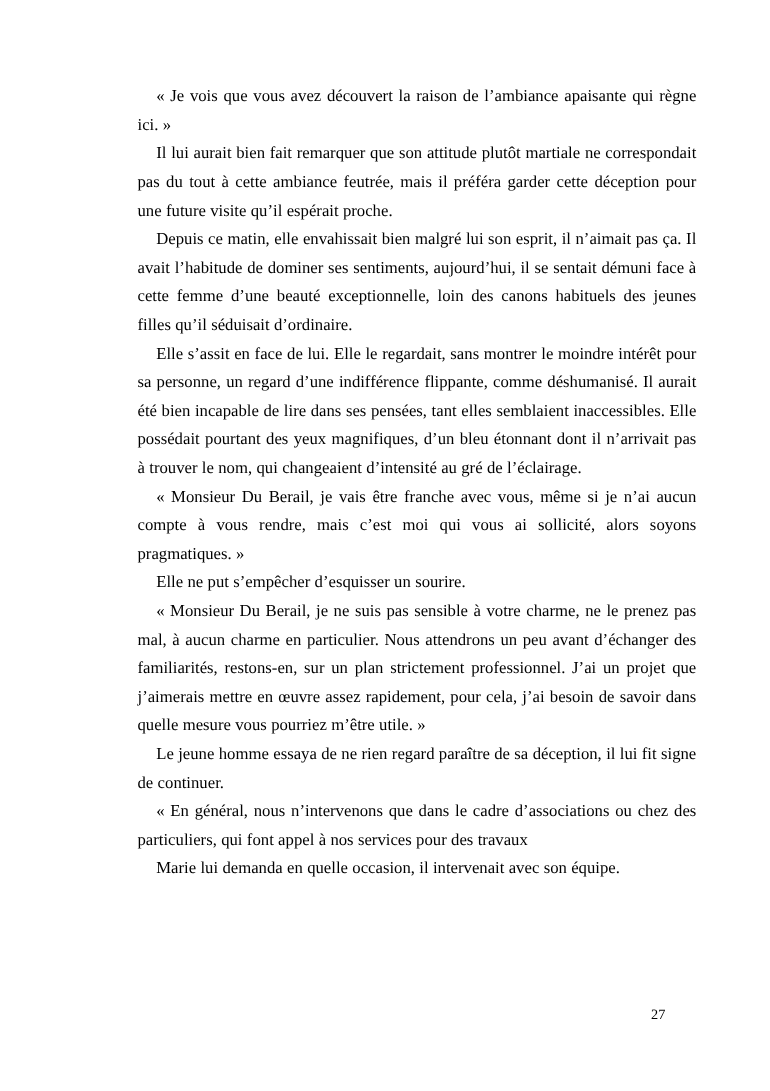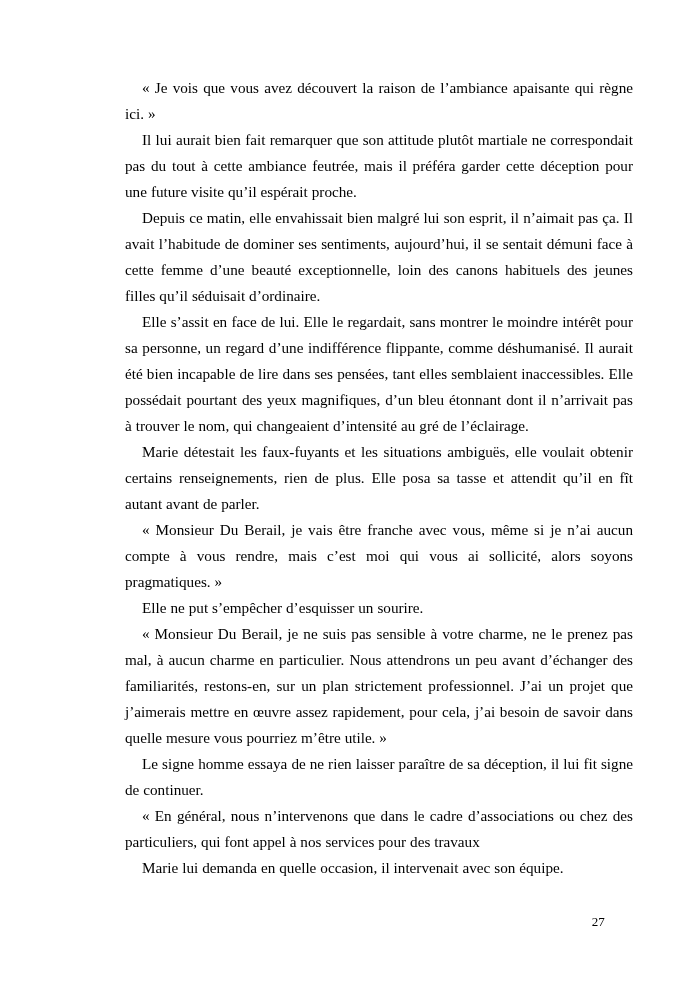"Marie détestait les faux-fuyants et" p.para { html: <p>Marie détestait les faux-fuyants et les situations ambiguës, elle voulait obtenir certains renseignements, rien de plus. Elle posa sa tasse et attendit qu’il en fît autant avant de parler.</p> -> none }
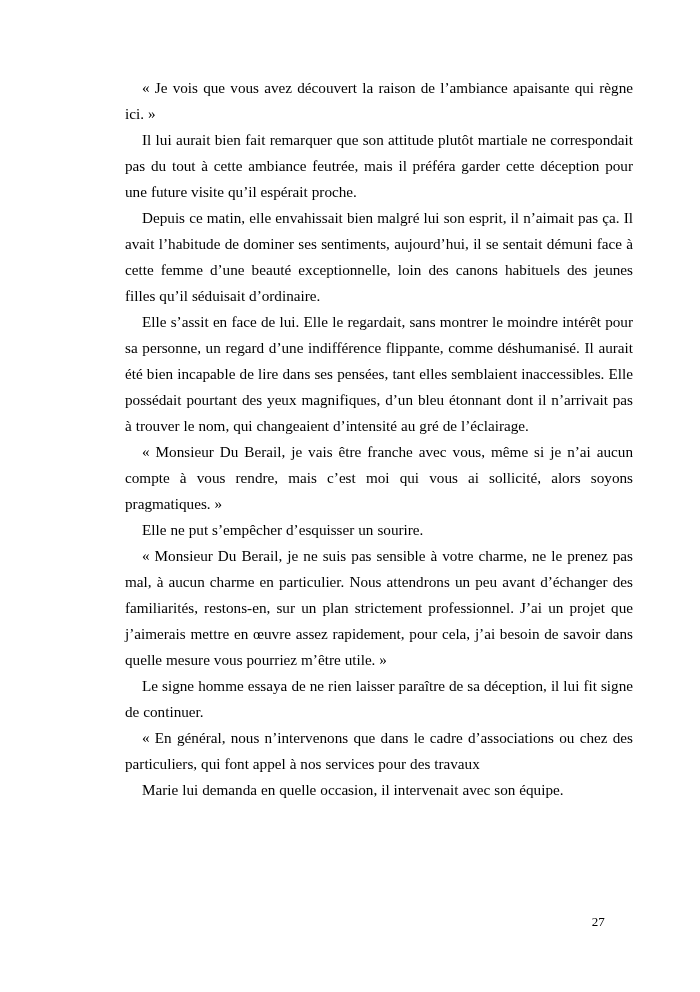"Le signe homme essaya de" p.para { text: signe homme essaya de ne rien laisser -> jeune homme essaya de ne rien regard }
